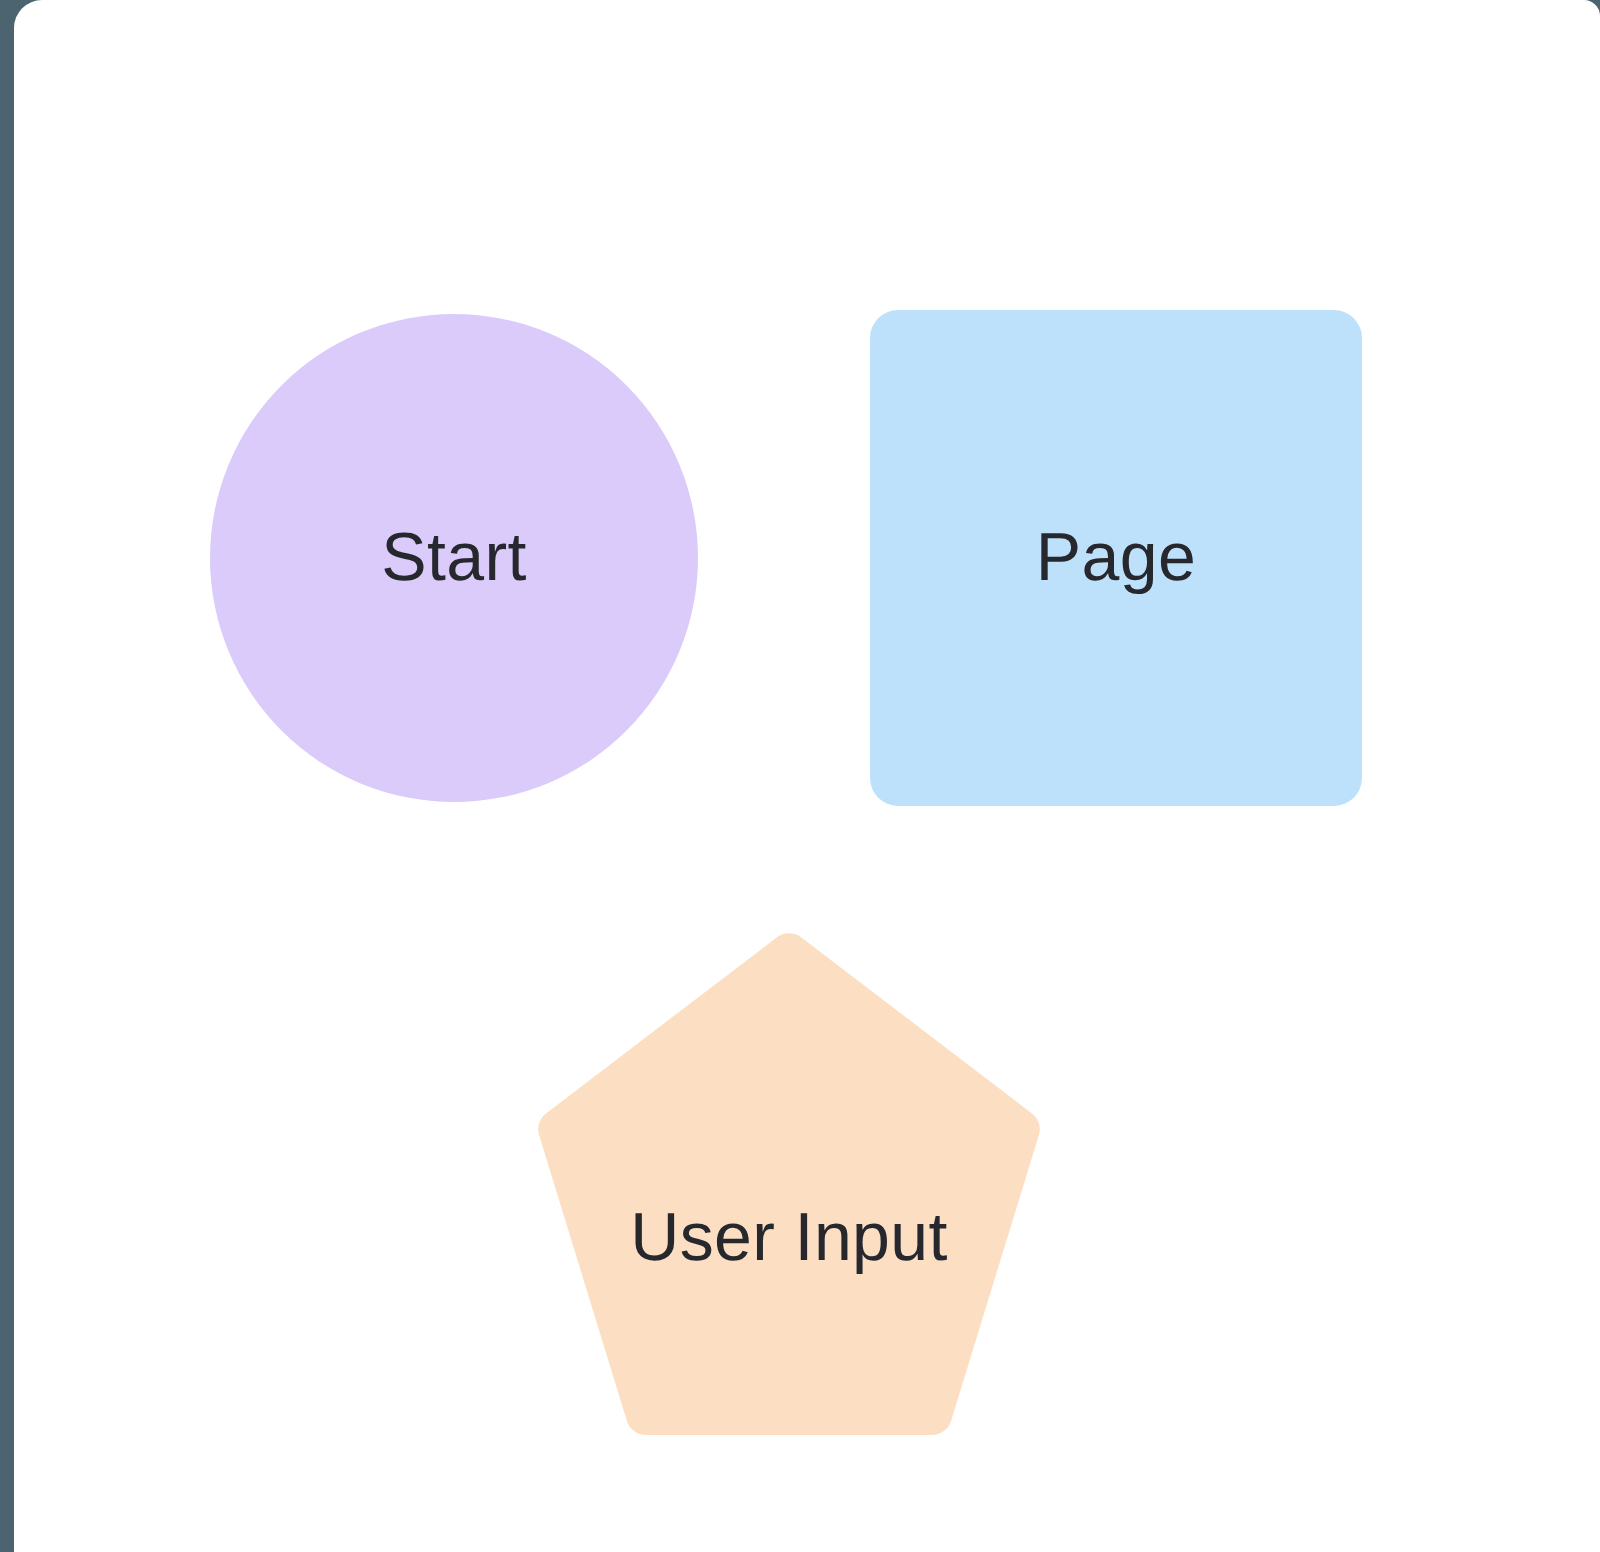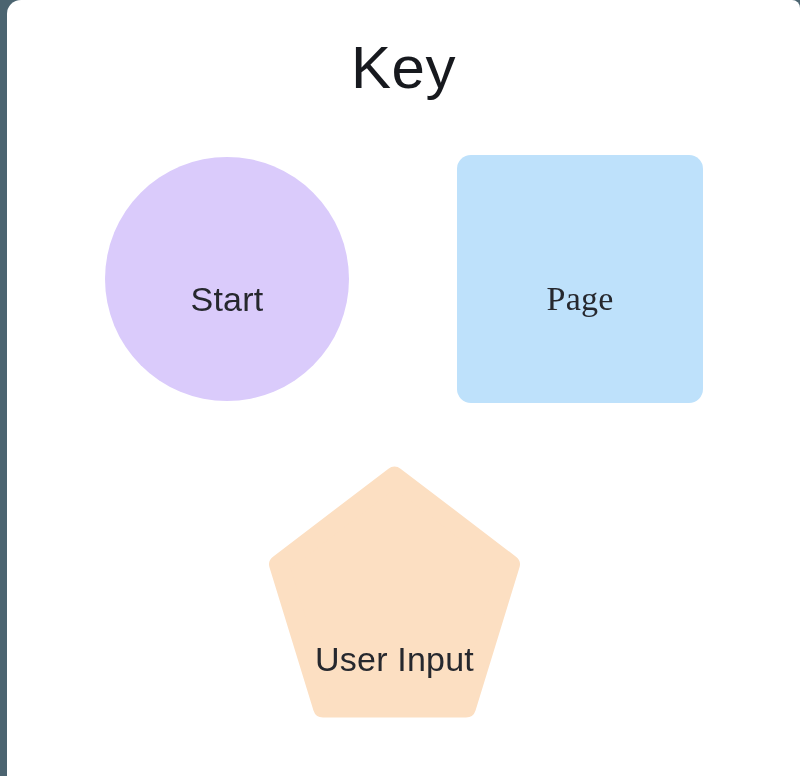"Key" h1.title { html: <h1>Key</h1> -> none }
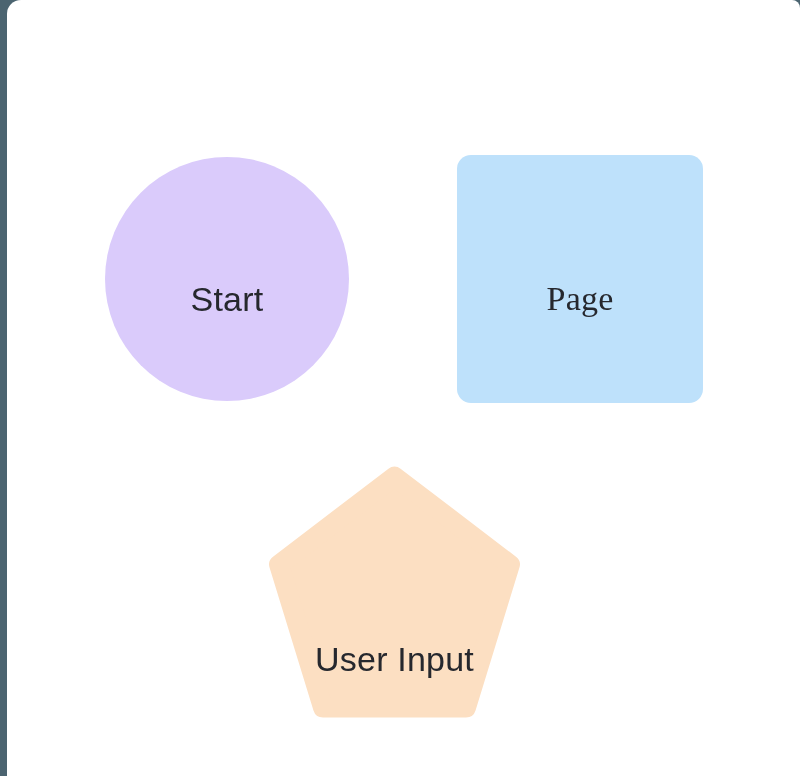"Start" .node-label { margin-top: 40px -> none }
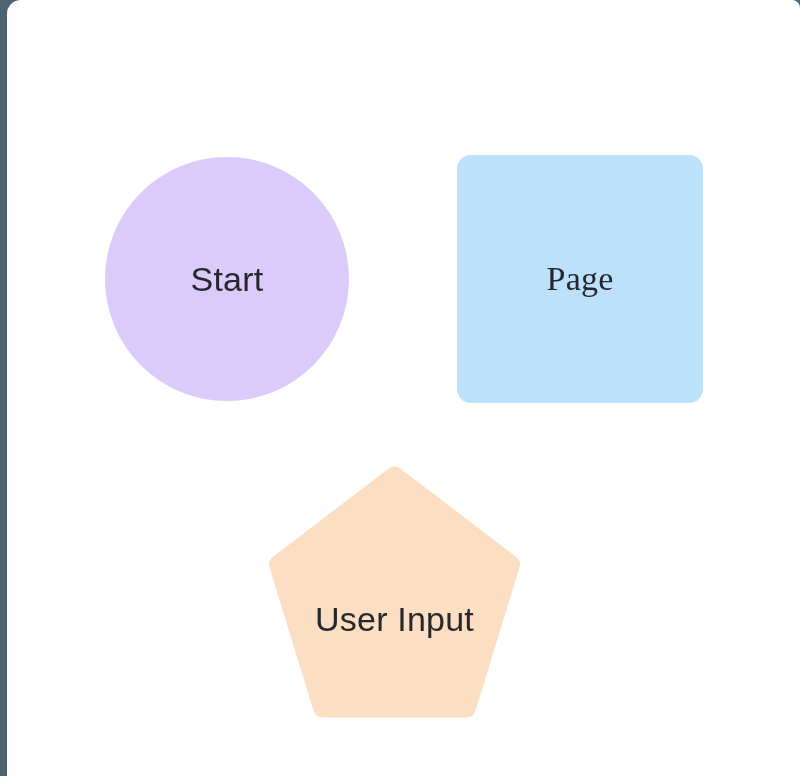"Page" .node-square { font-family: Liberation Serif, serif -> none; left: 450px -> 428px }
